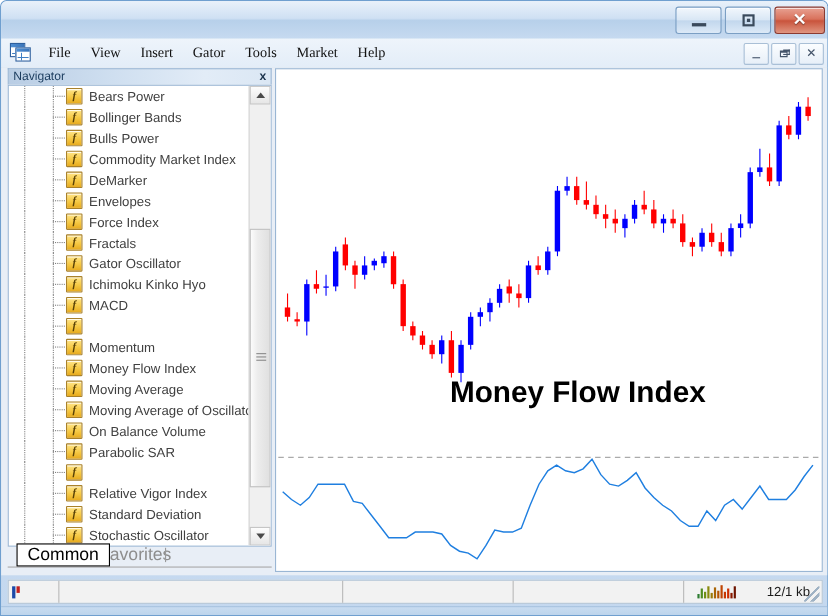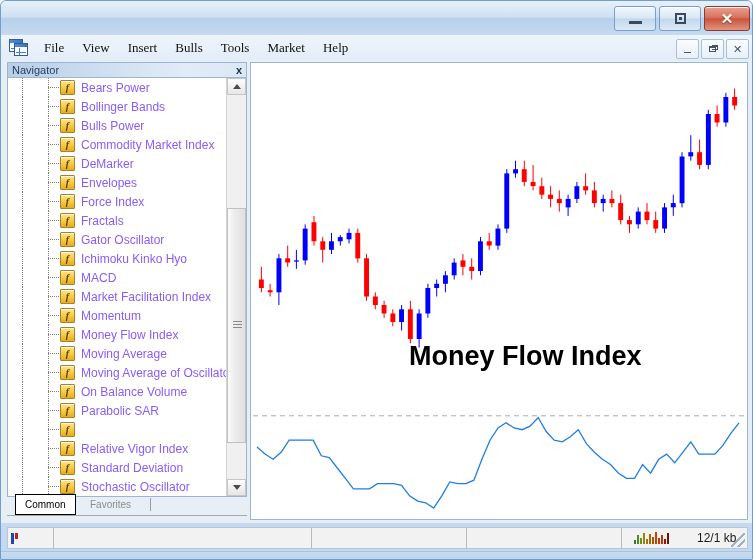"Bulls" div.menuitem { text: Bulls -> Gator }
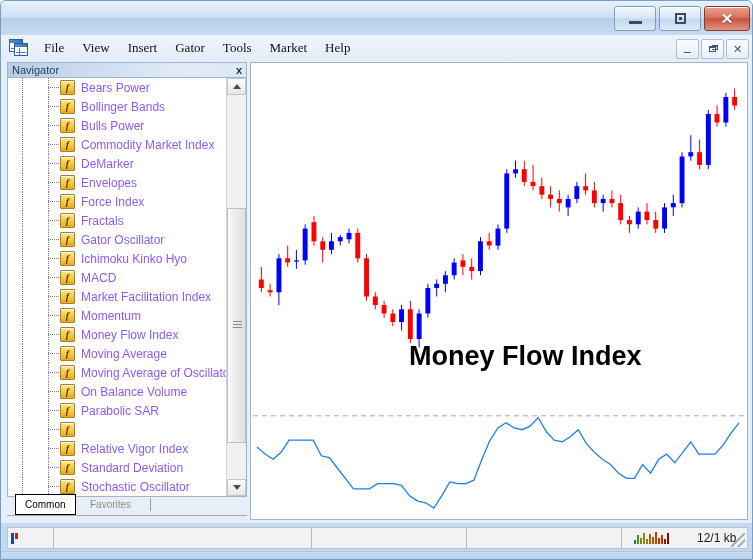"Bears Power" .treelabel { color: #8b5cf6 -> #404040 }
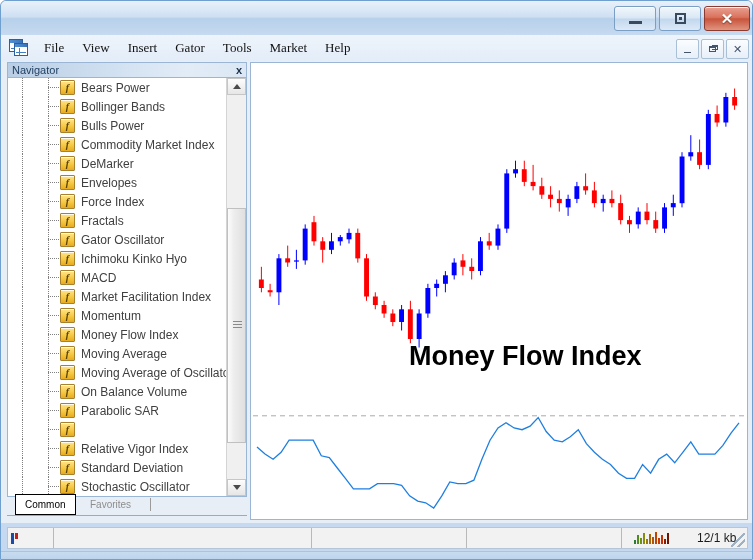"Market Facilitation Index" span.treelabel { html: <span>Market Facilitation Index</span> -> none }
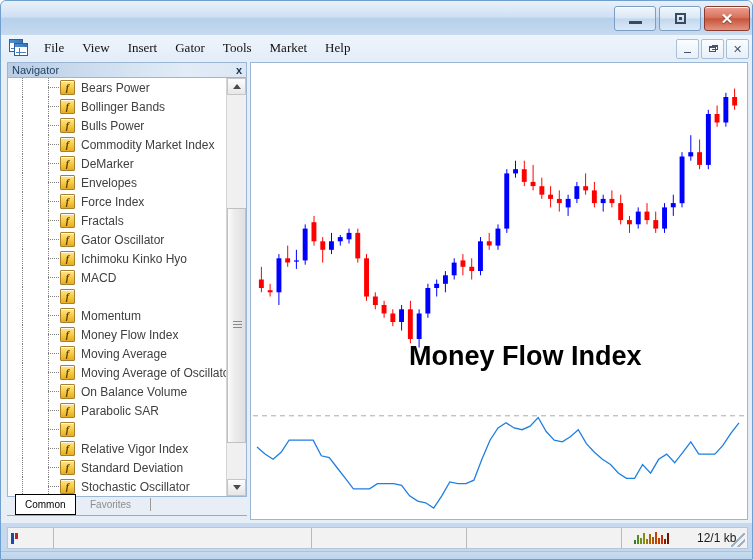"Common" .tab { font-size: 10px -> 16px }
